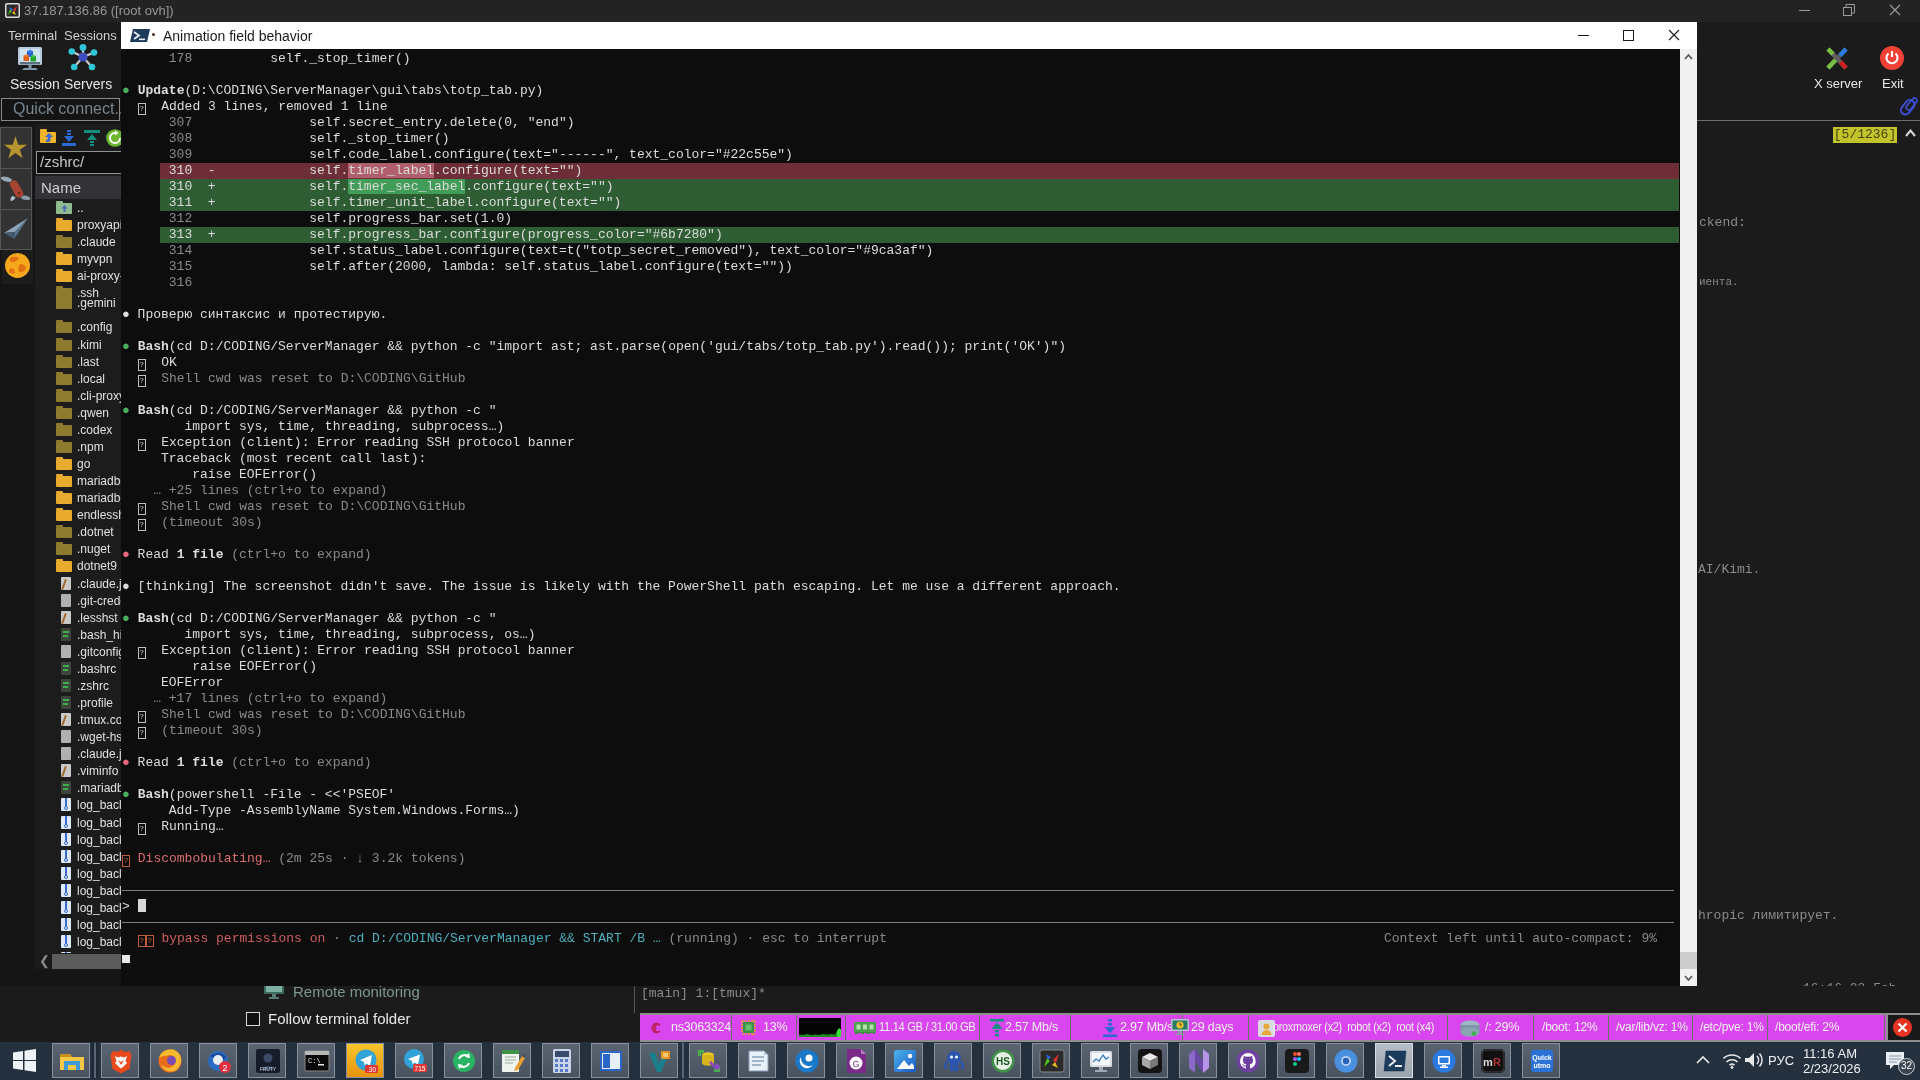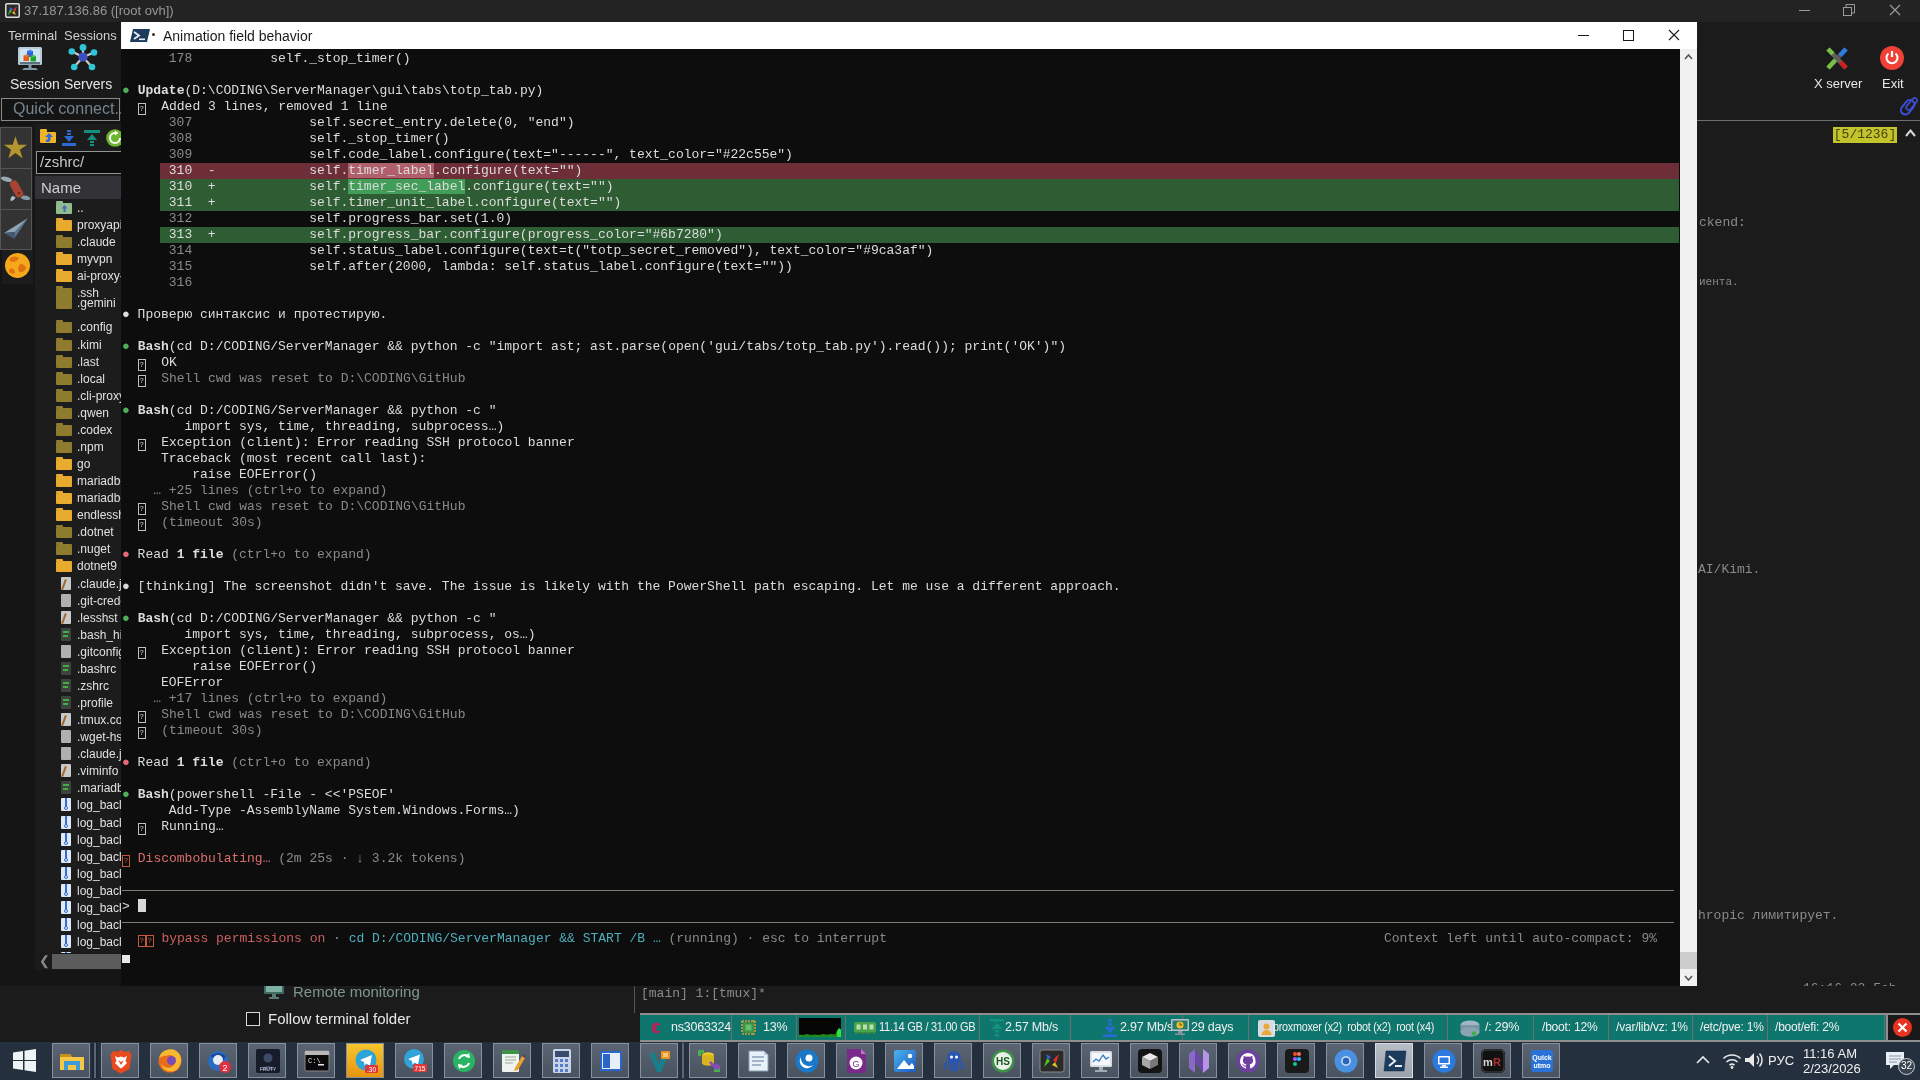"ns3063324" #sbar { background: #0f766e -> #d946ef }
